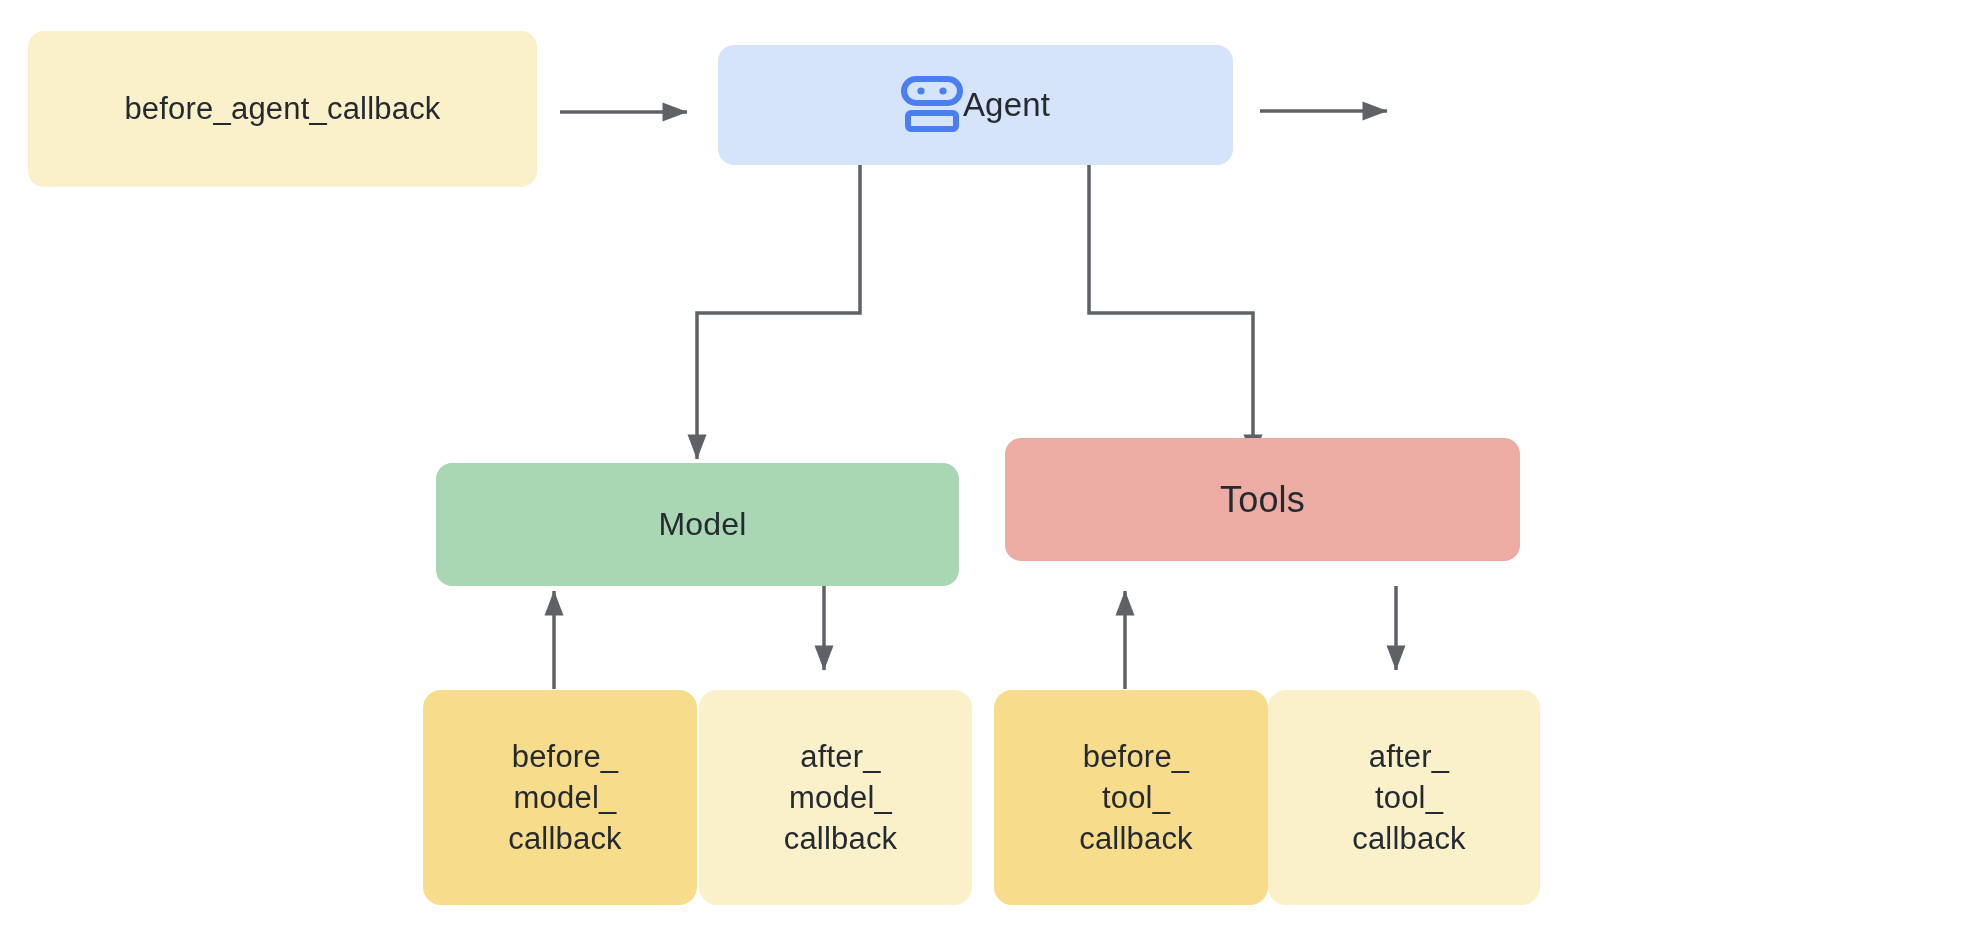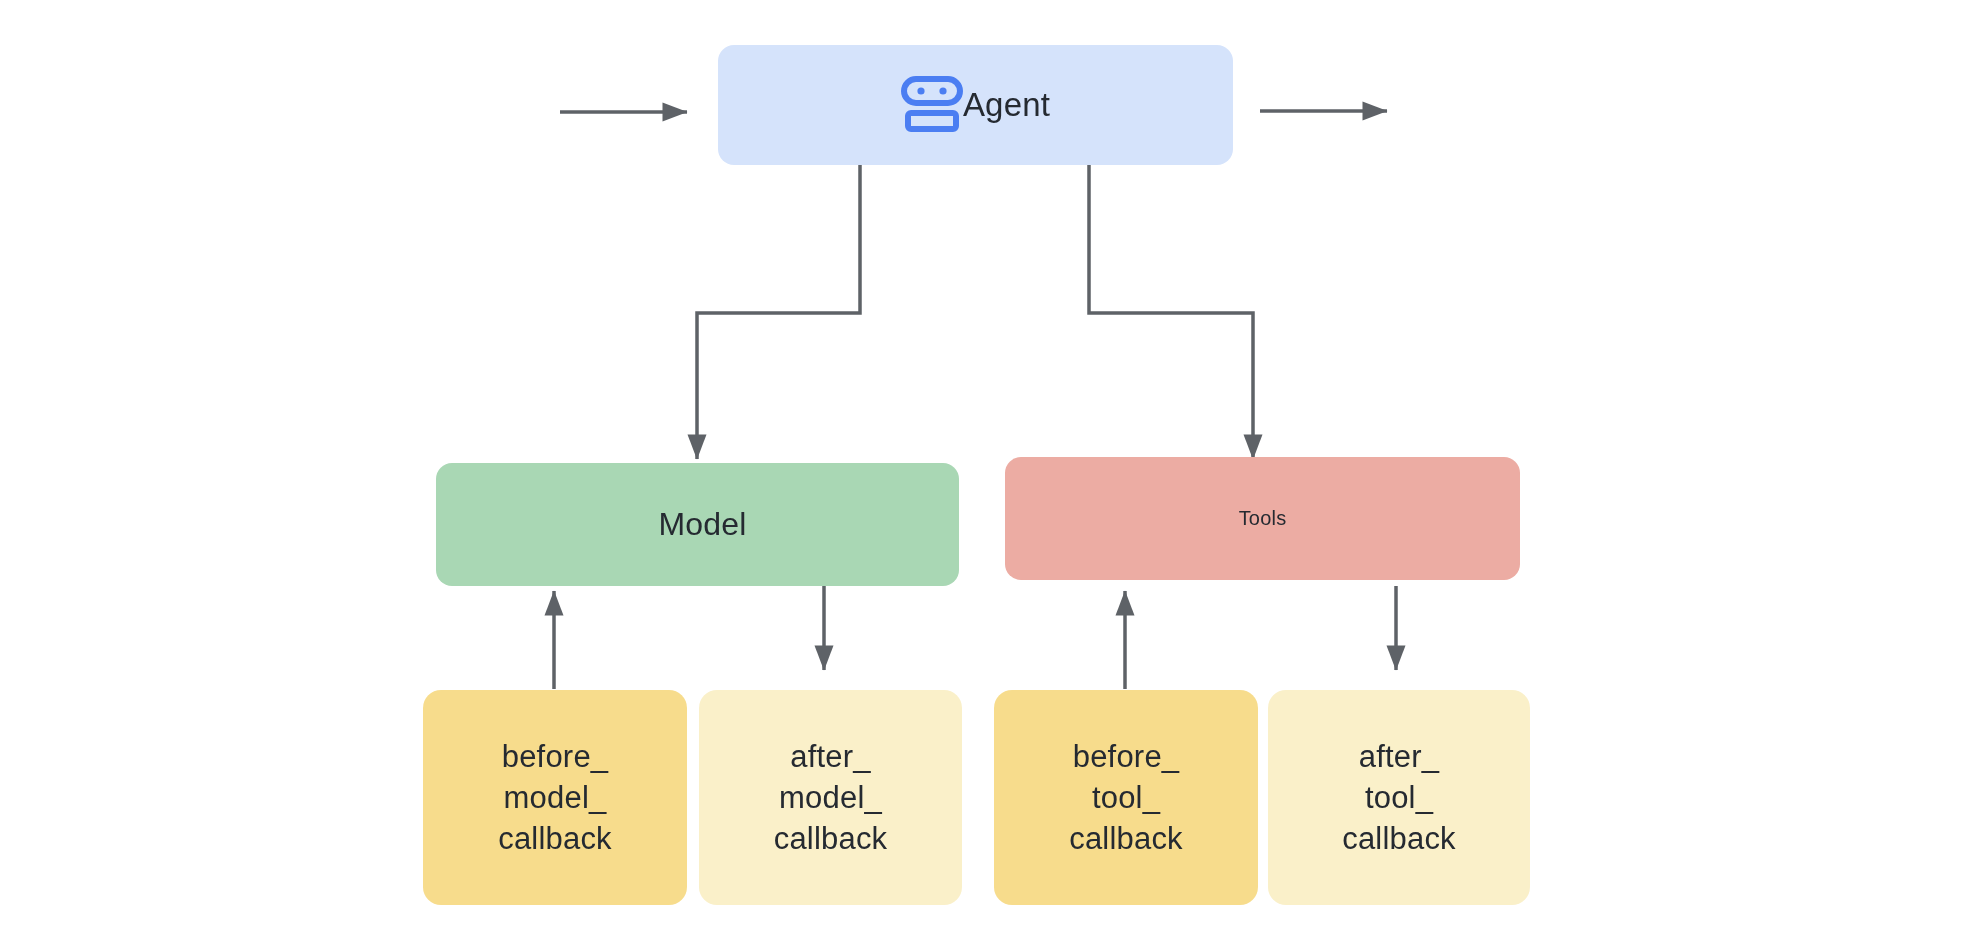"before_agent_callback" div.node { html: none -> <div> <span>before_agent_callback</span> </div> }
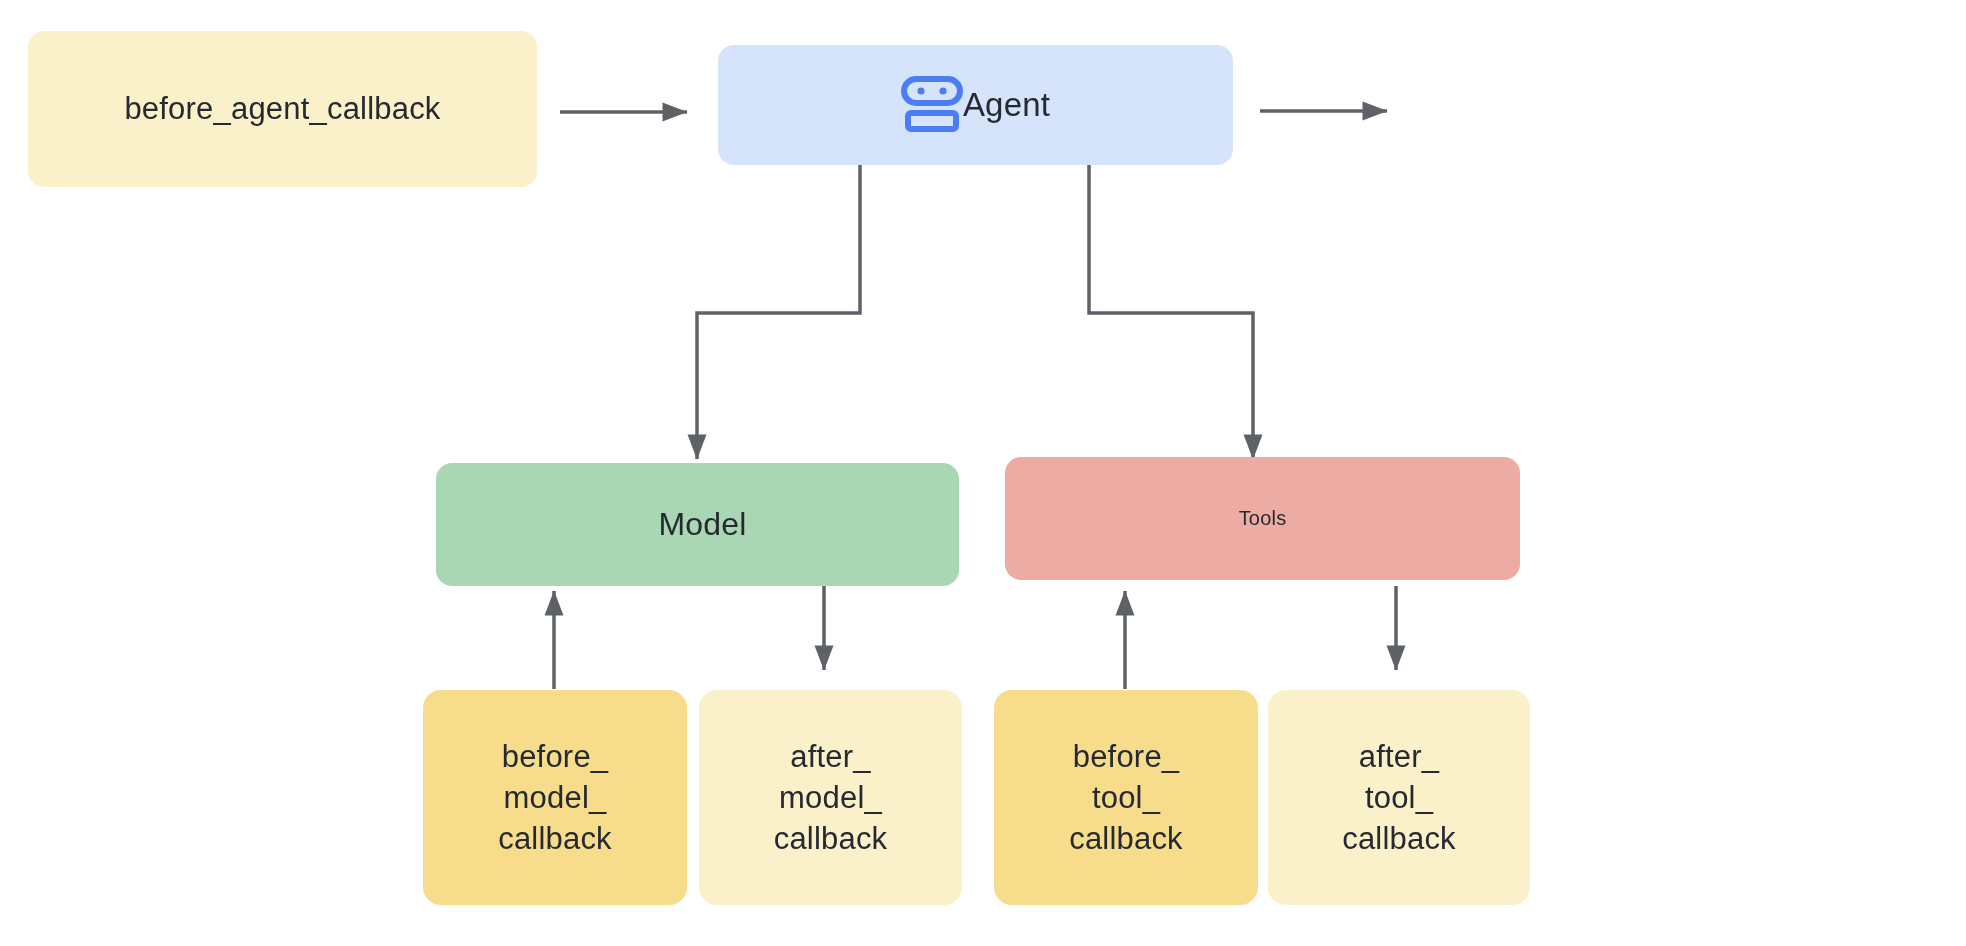"Tools" .n-tools { font-size: 20px -> 36px; top: 457px -> 438px }
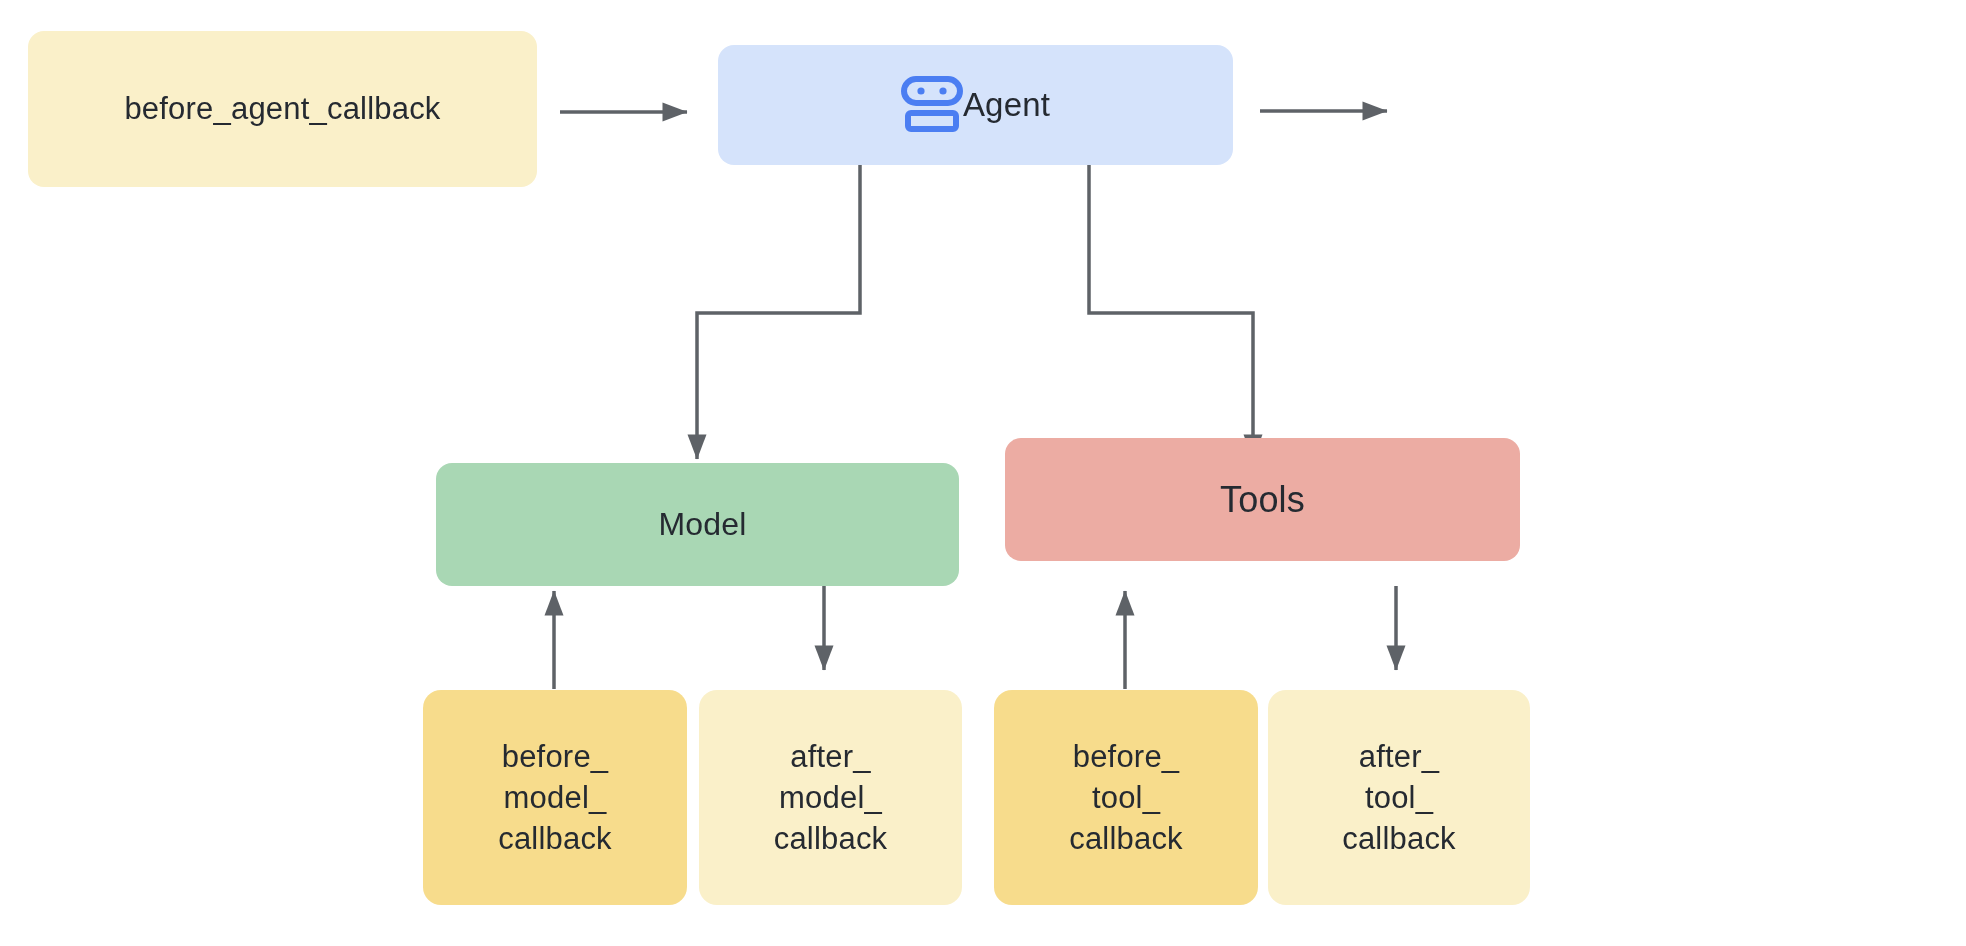"before_" .n-small { padding-left: none -> 10px }
